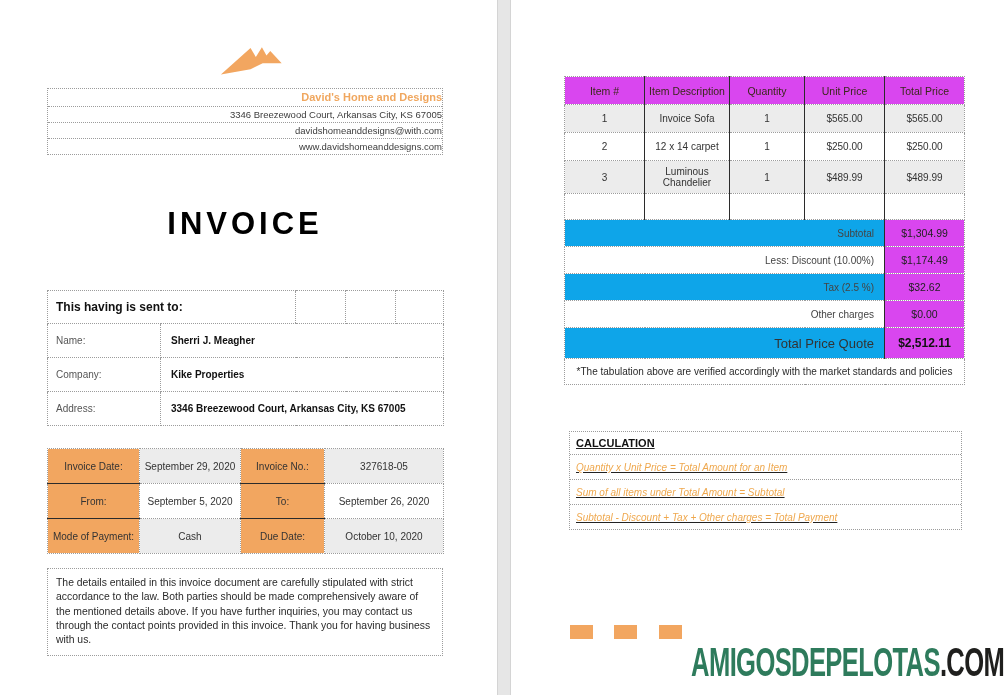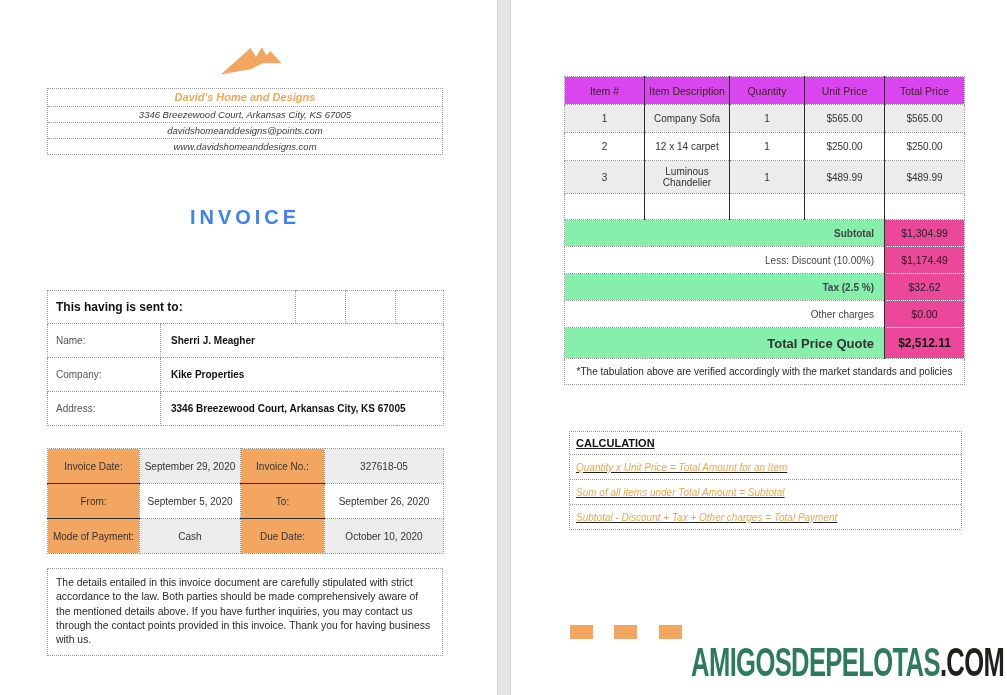"David's Home and Designs" .contact-card { font-style: italic -> none; text-align: center -> right }
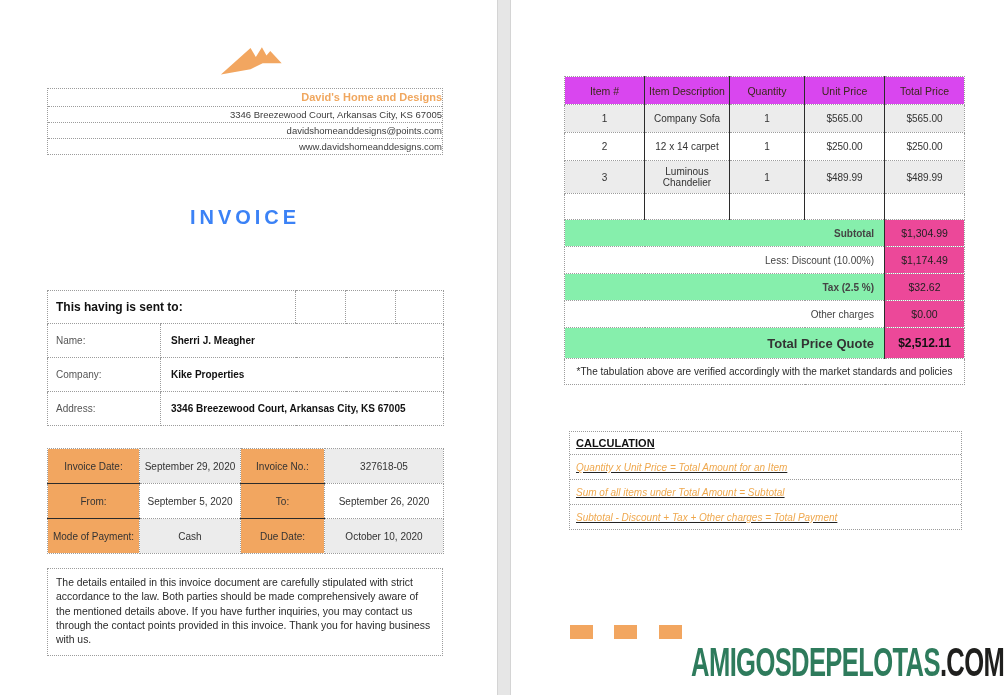"Company Sofa" td.vline { text: Company -> Invoice }
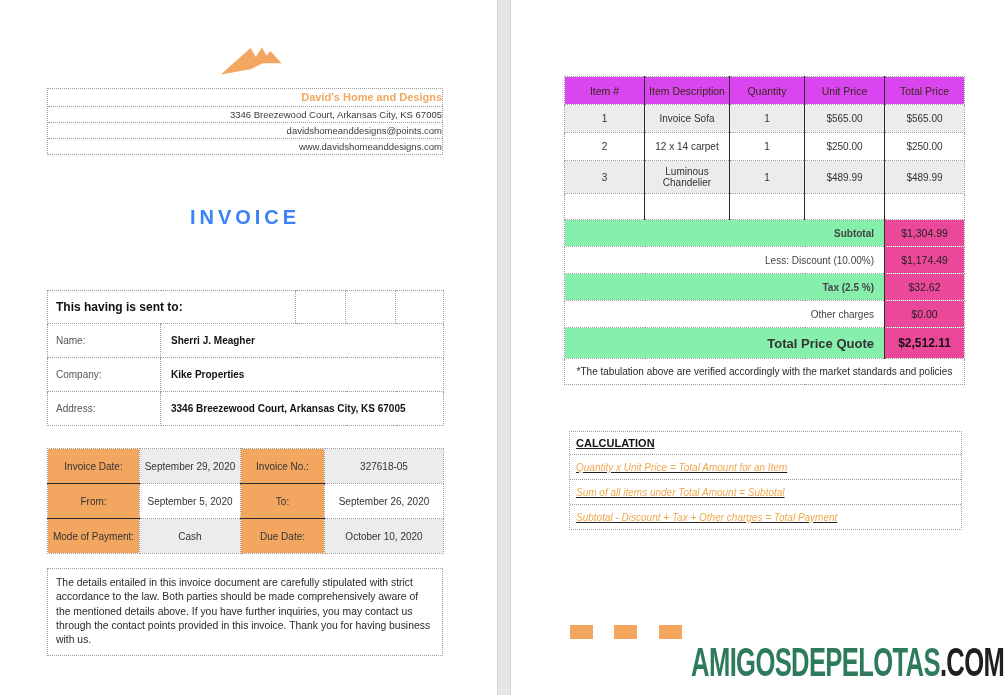"davidshomeanddesigns@points.com" div.contact-row { text: davidshomeanddesigns@points.com -> davidshomeanddesigns@with.com }
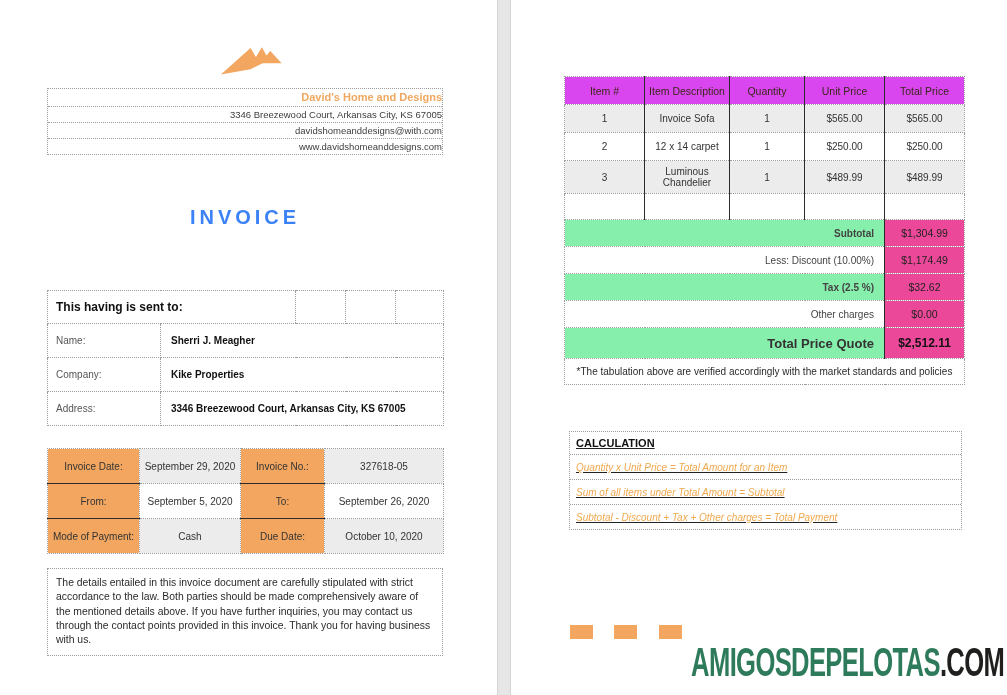"INVOICE" .invoice-title { color: #3b82f6 -> #000000; font-size: 20px -> 31px }
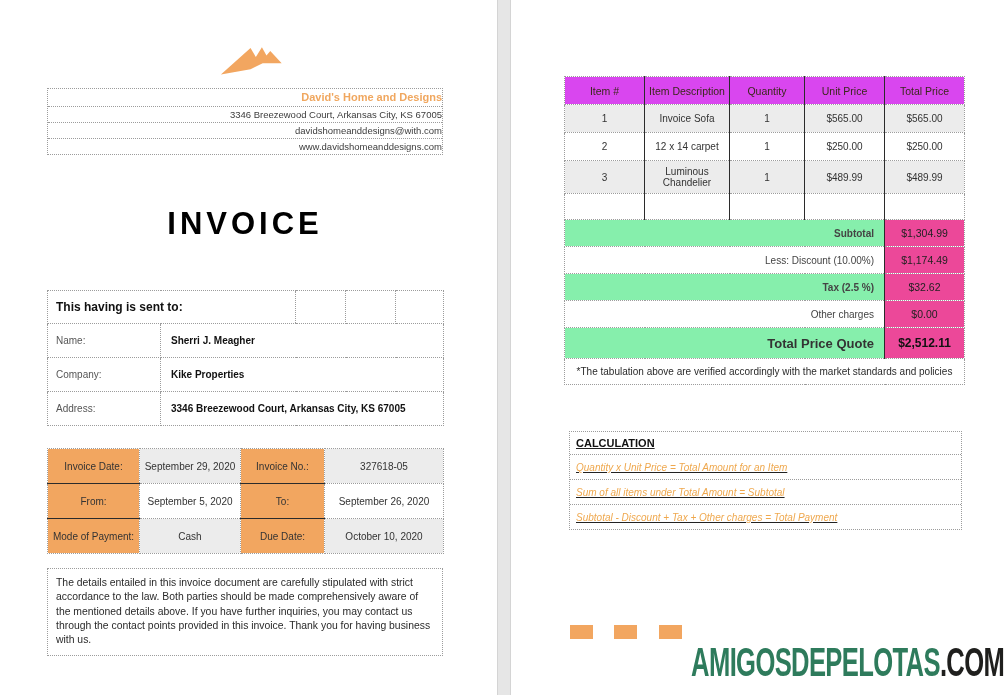"Subtotal" .items-table tr.sum.alt td.slabel { background: #86efac -> #0ea5e9; font-weight: bold -> none }
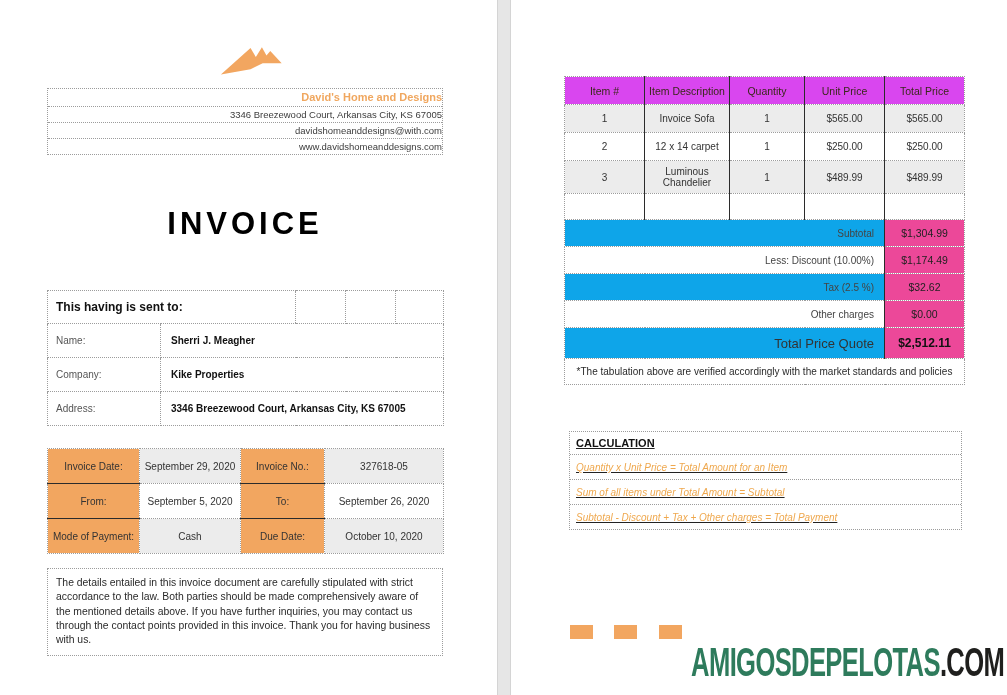"$1,304.99" .items-table tr.sum td.sval { background: #ec4899 -> #d946ef }
